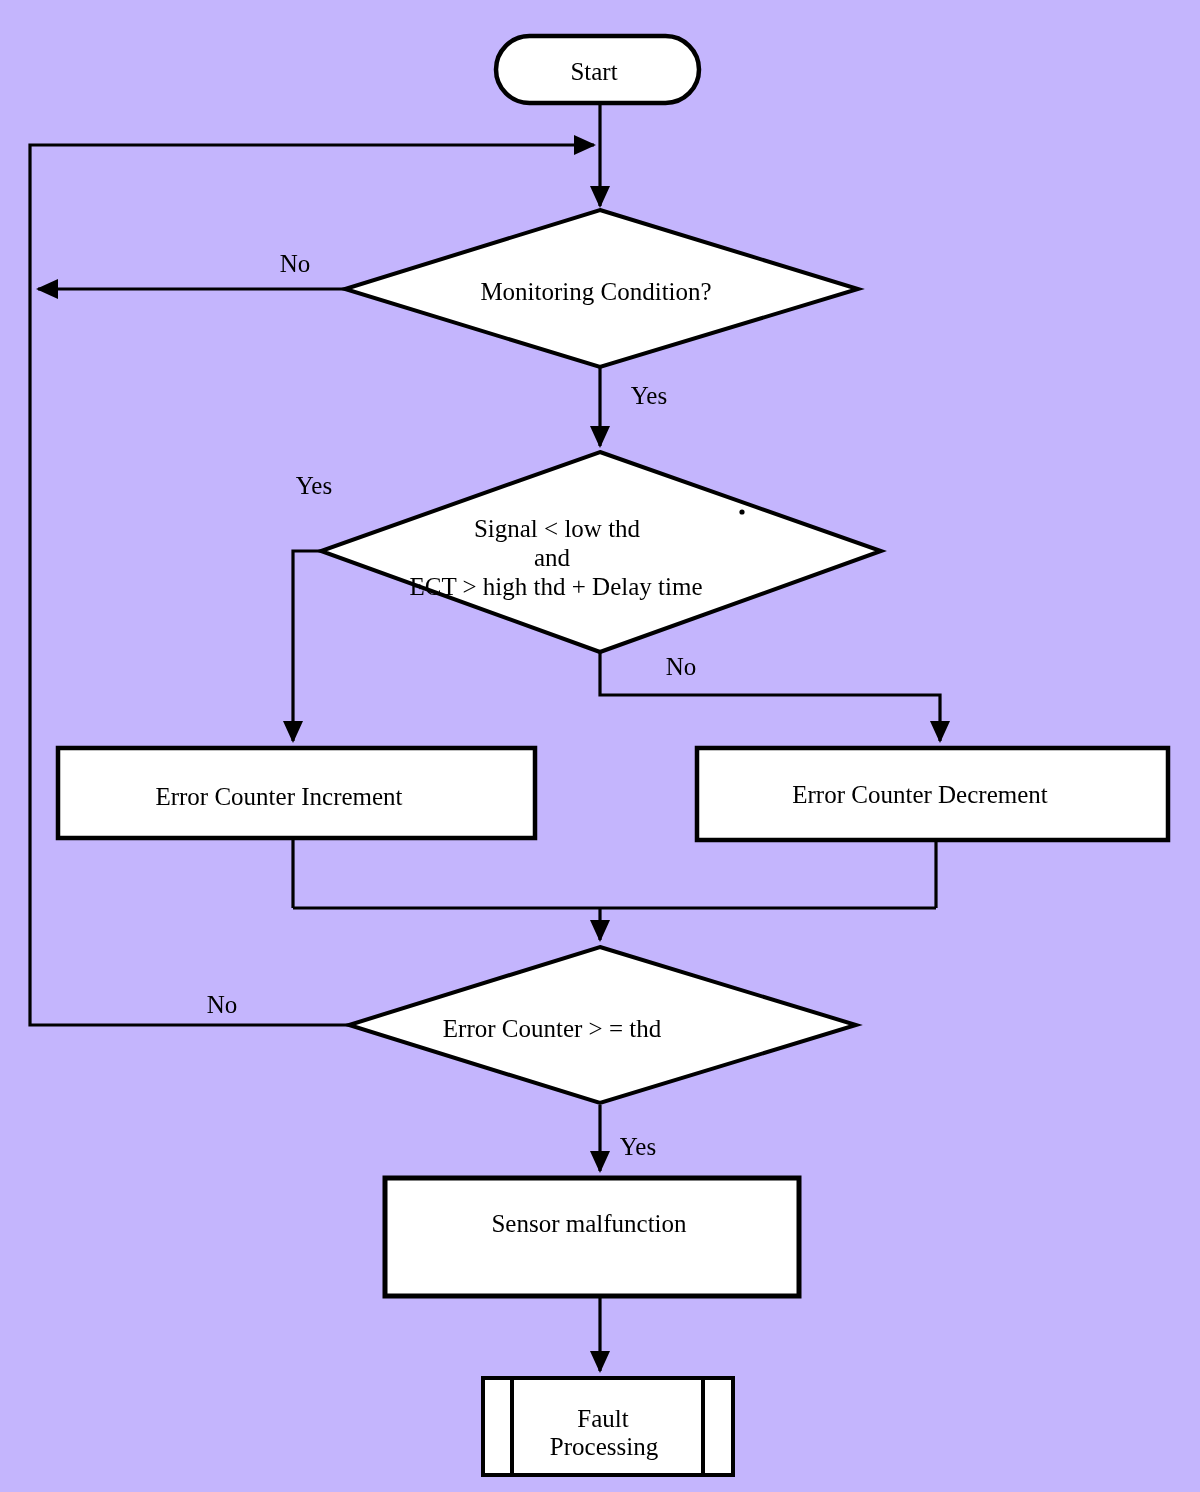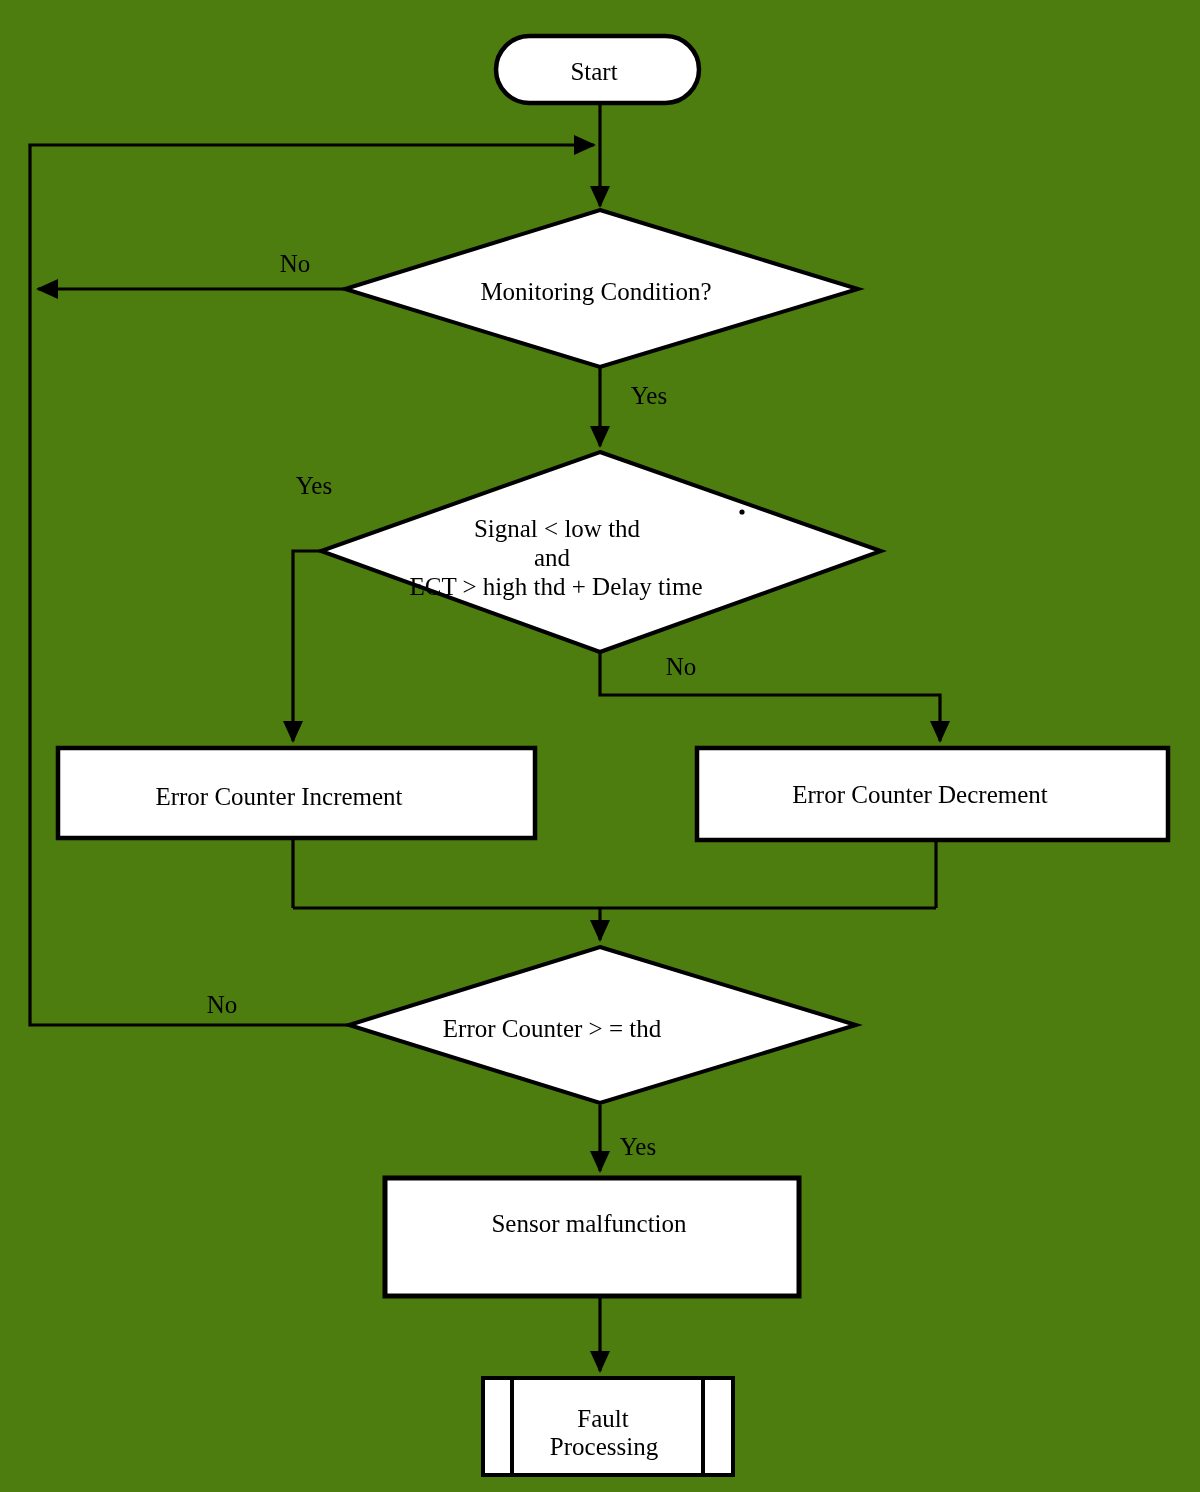"Start" .stage { background: #4d7c0f -> #c4b5fd }
